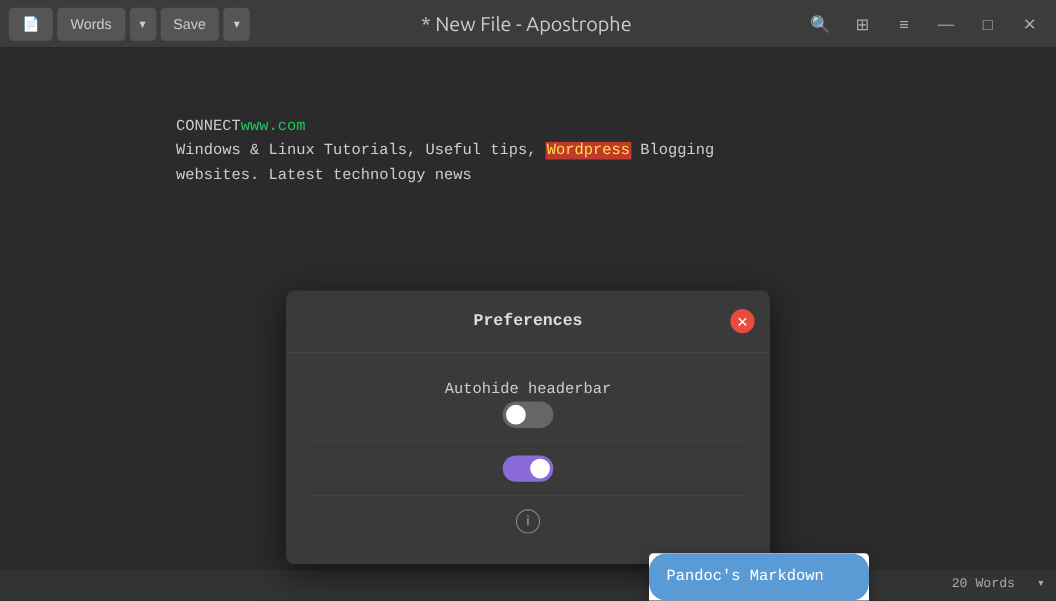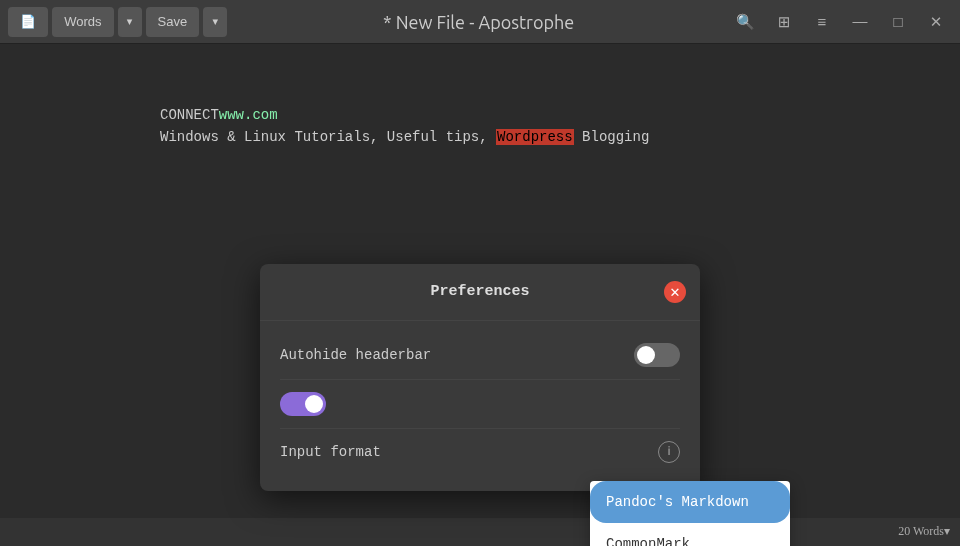"www.com" .editor .url { color: #86efac -> #22c55e }
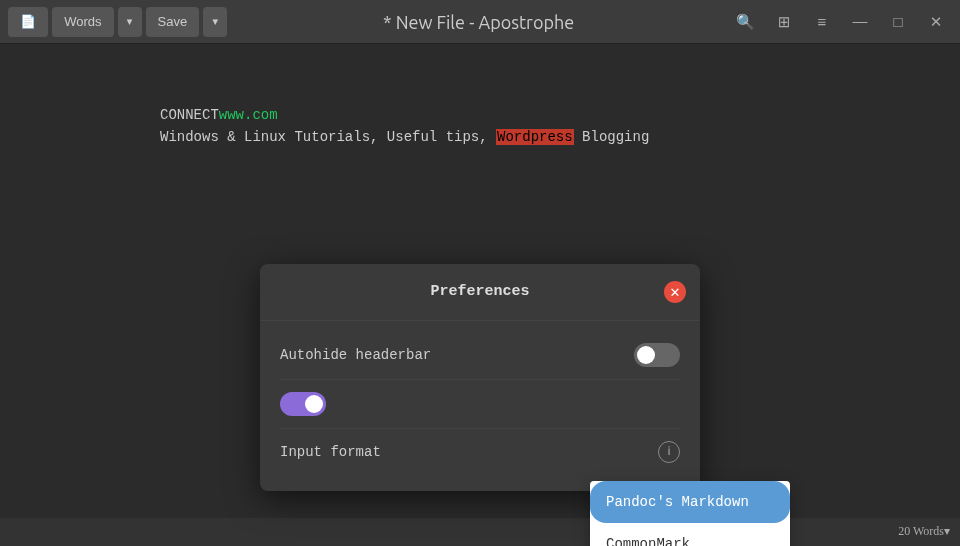"Wordpress" .editor .highlight { color: #000000 -> #fde047 }
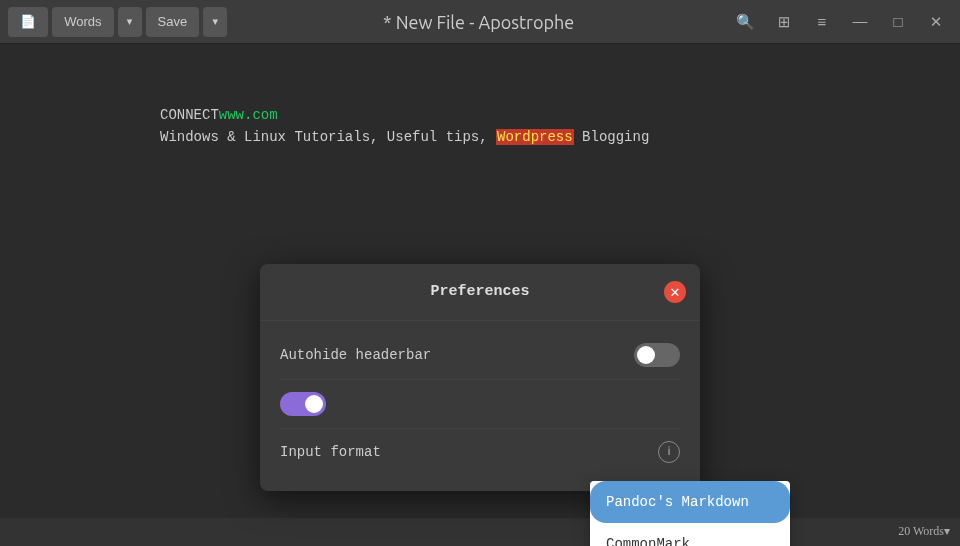"websites. Latest technology news" p { html: none -> <p>websites. Latest technology news</p> }
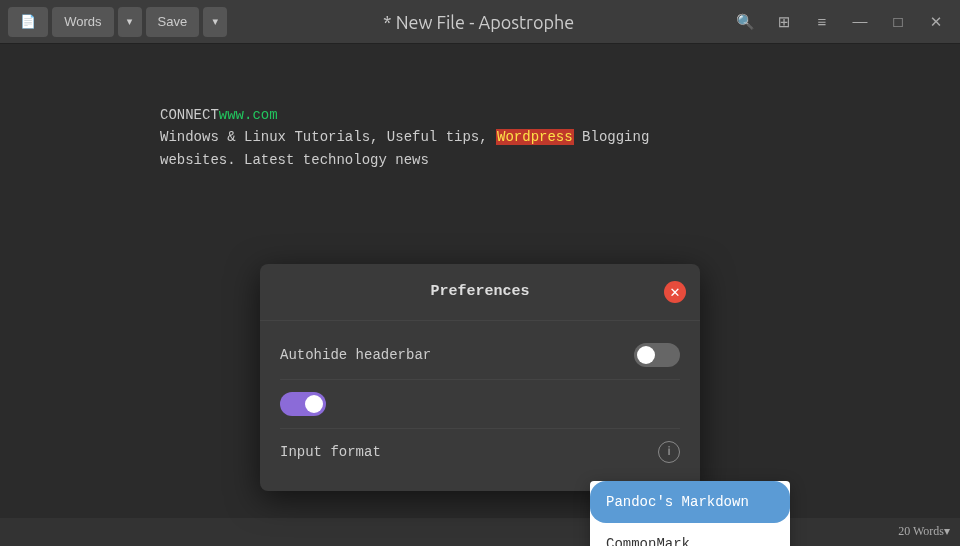"Autohide headerbar" .pref-row { flex-direction: none -> column }
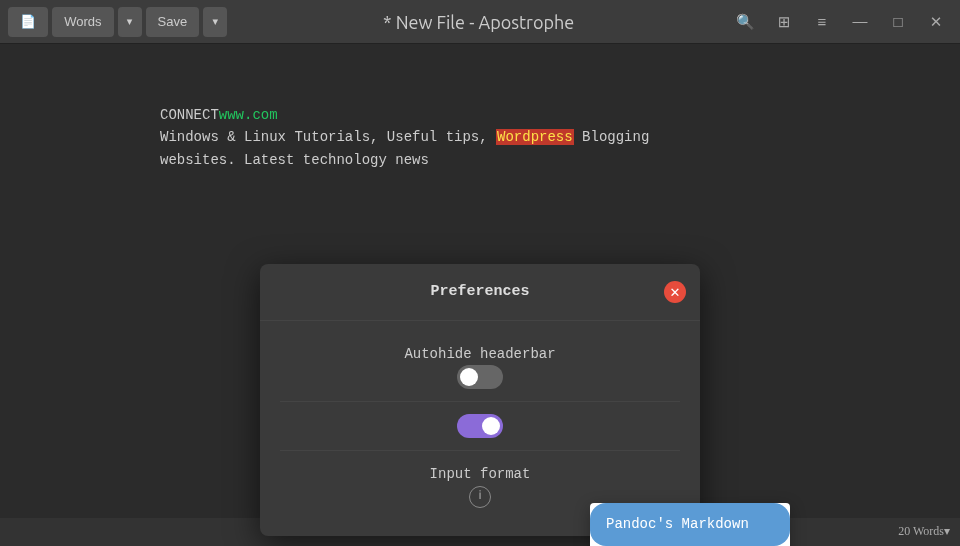"Input format" span.pref-label { html: <span>Input format</span> -> none }
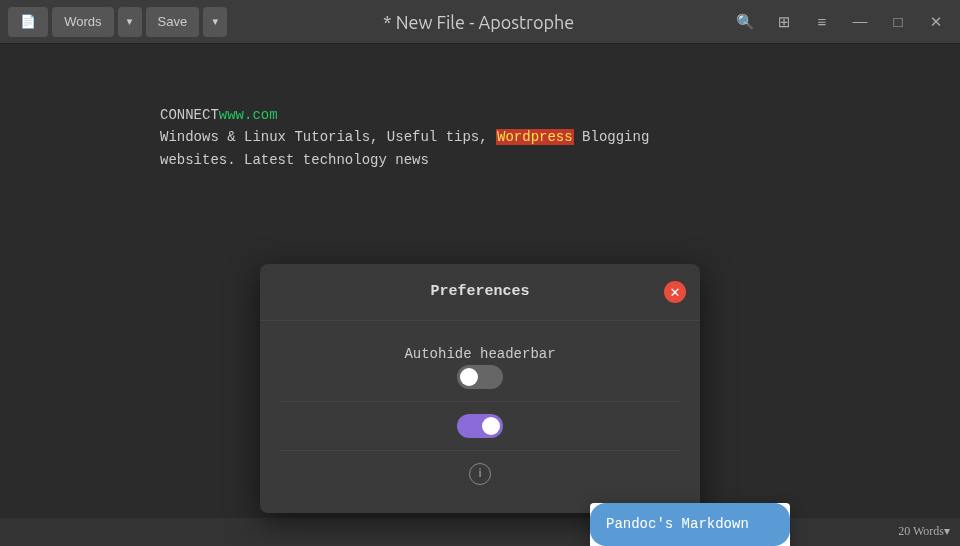"20 Words" .statusbar-words { font-family: Liberation Serif, serif -> none; gap: 0 -> 20px }
